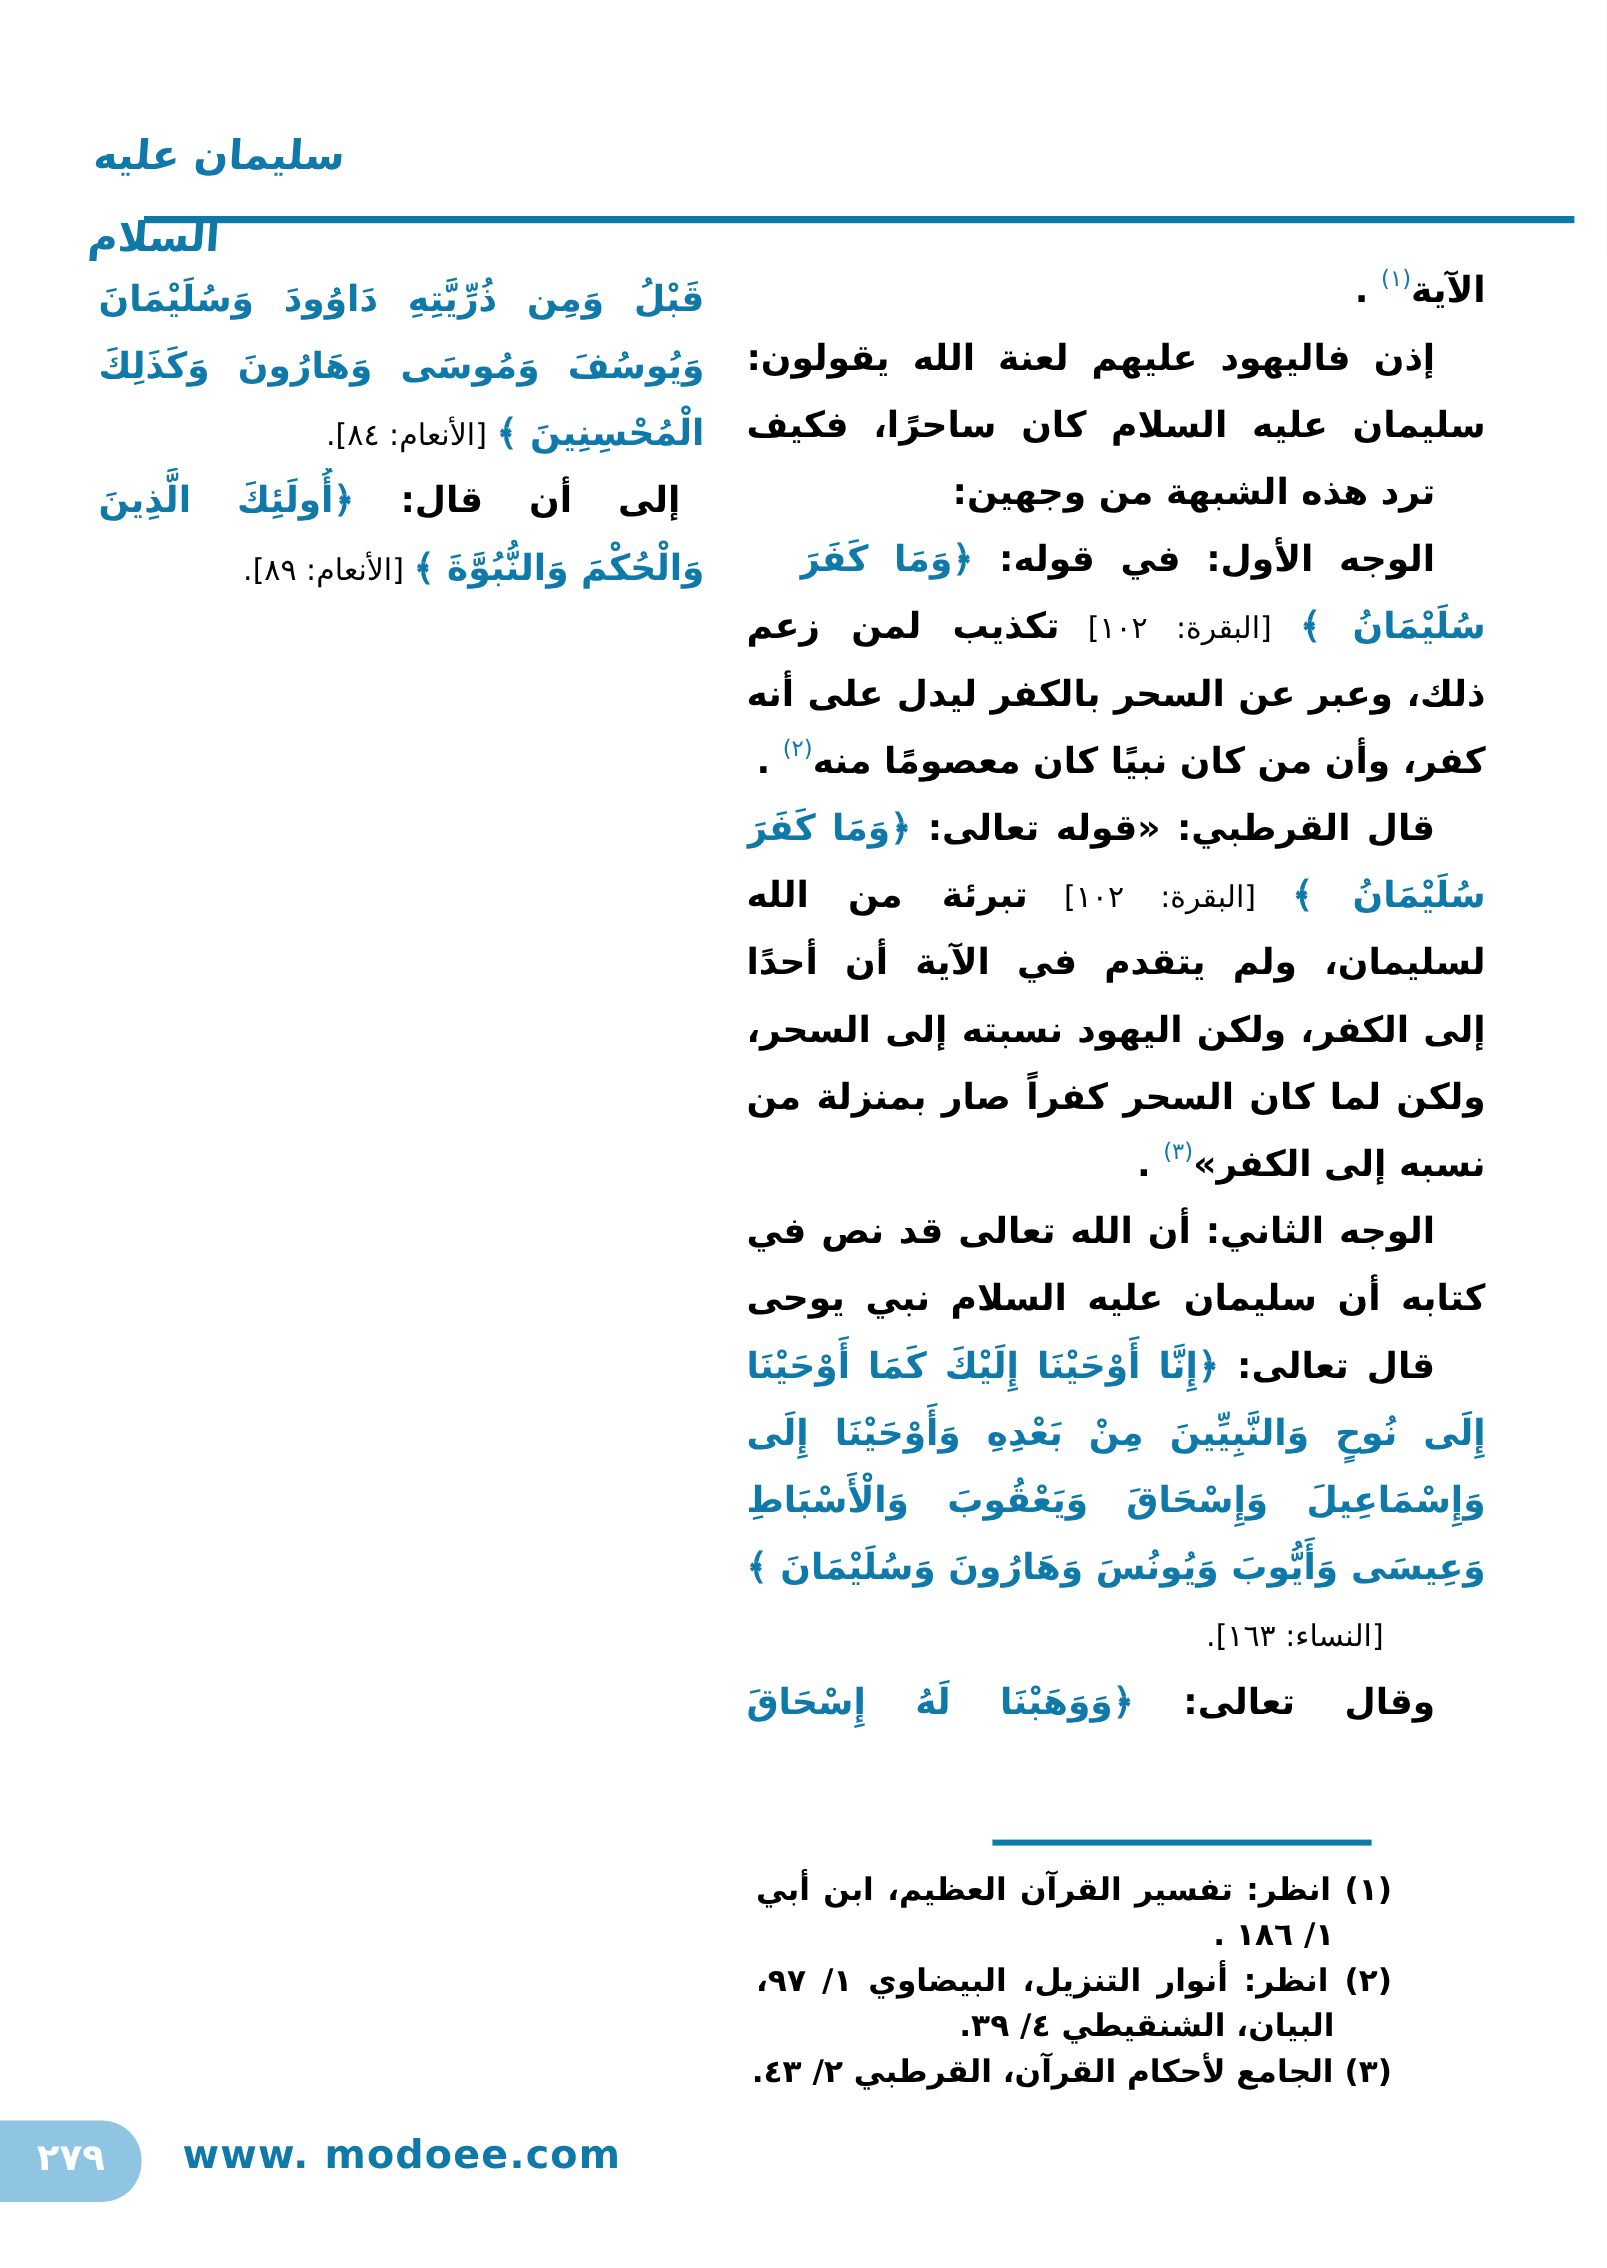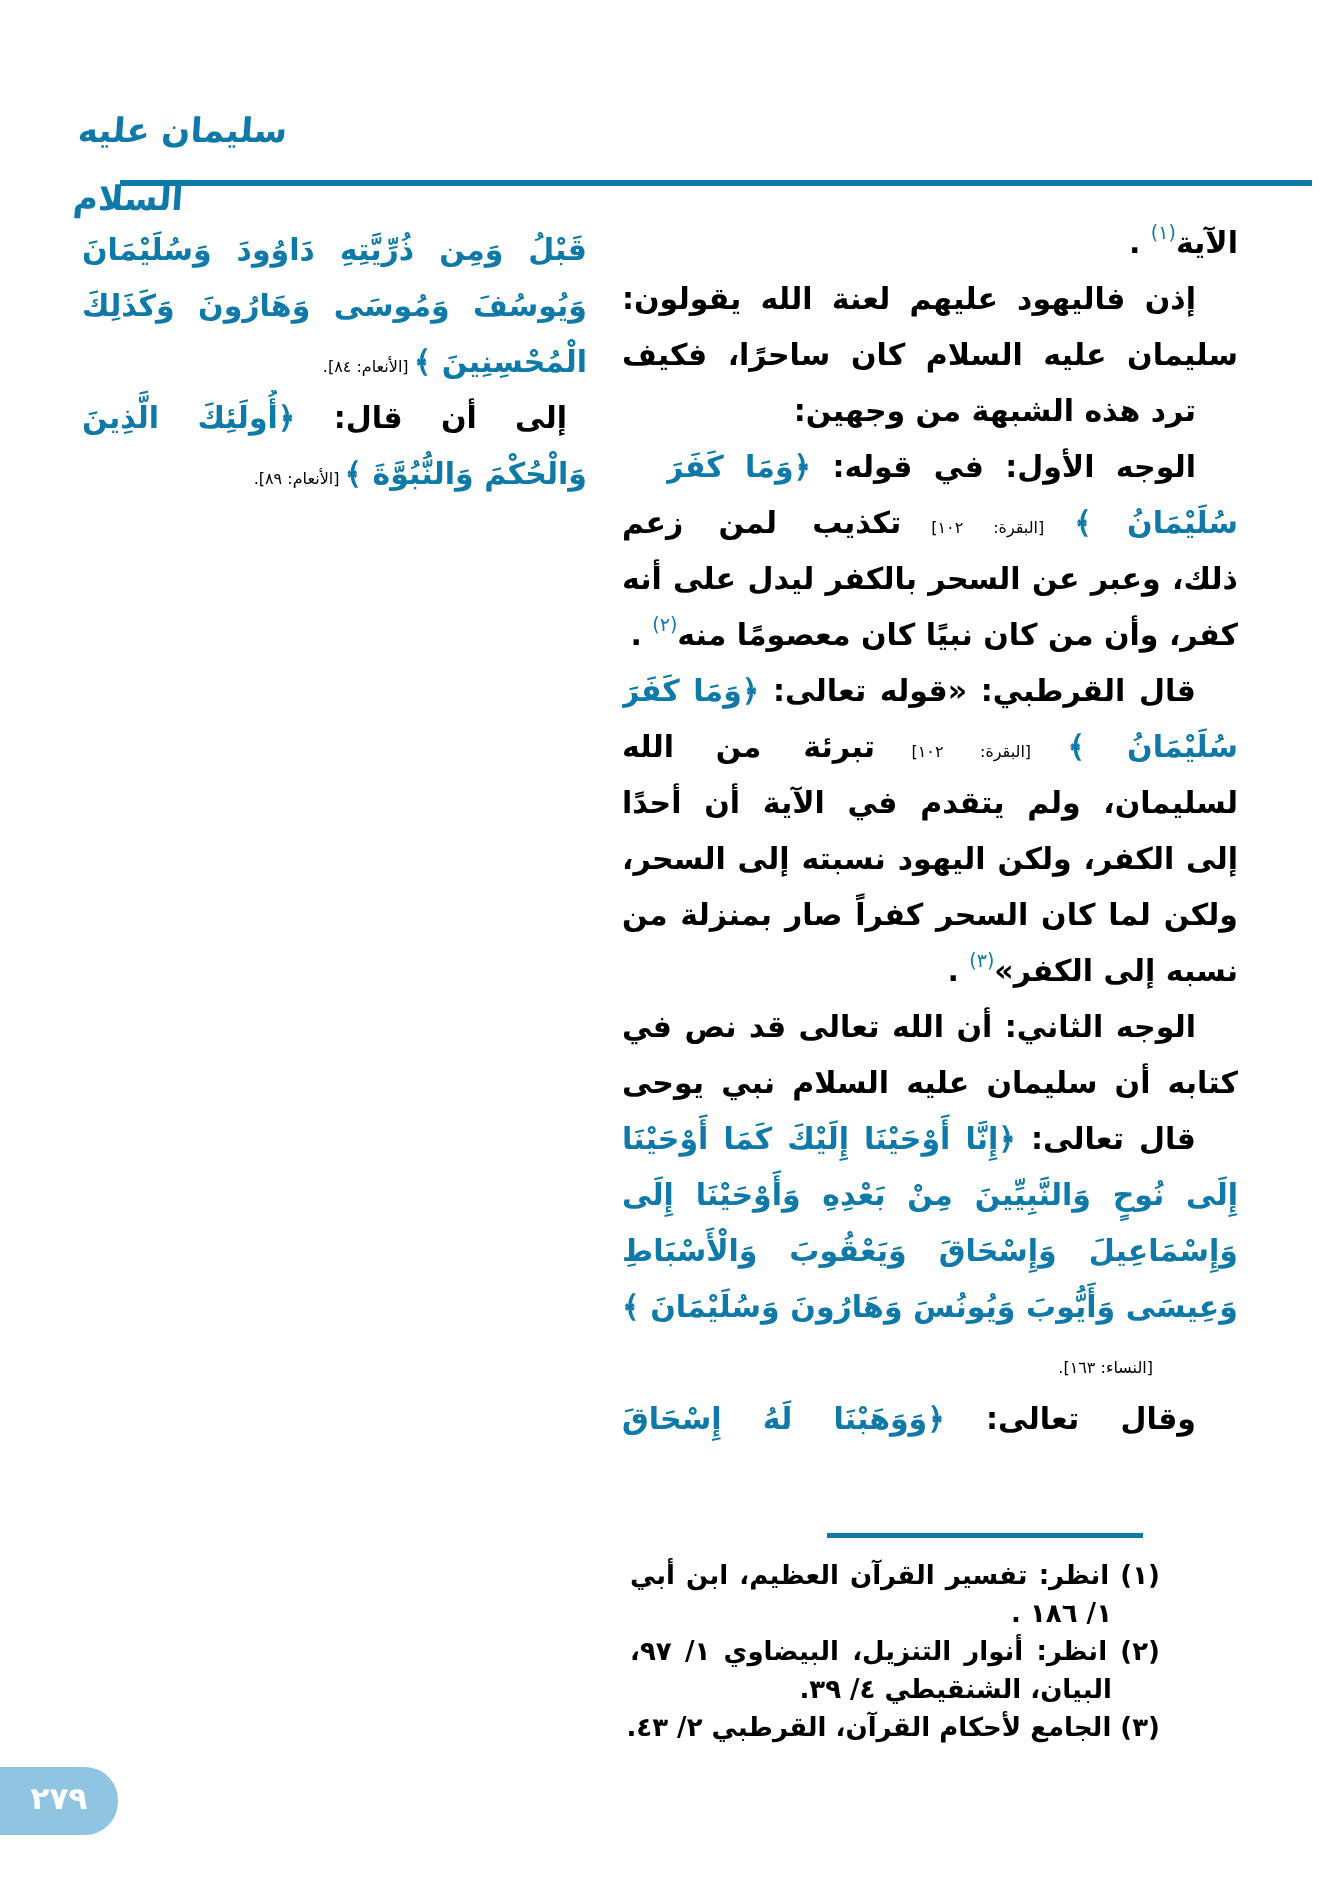"[الأنعام: ٨٤]." .seg-c { font-size: 16px -> 25px }
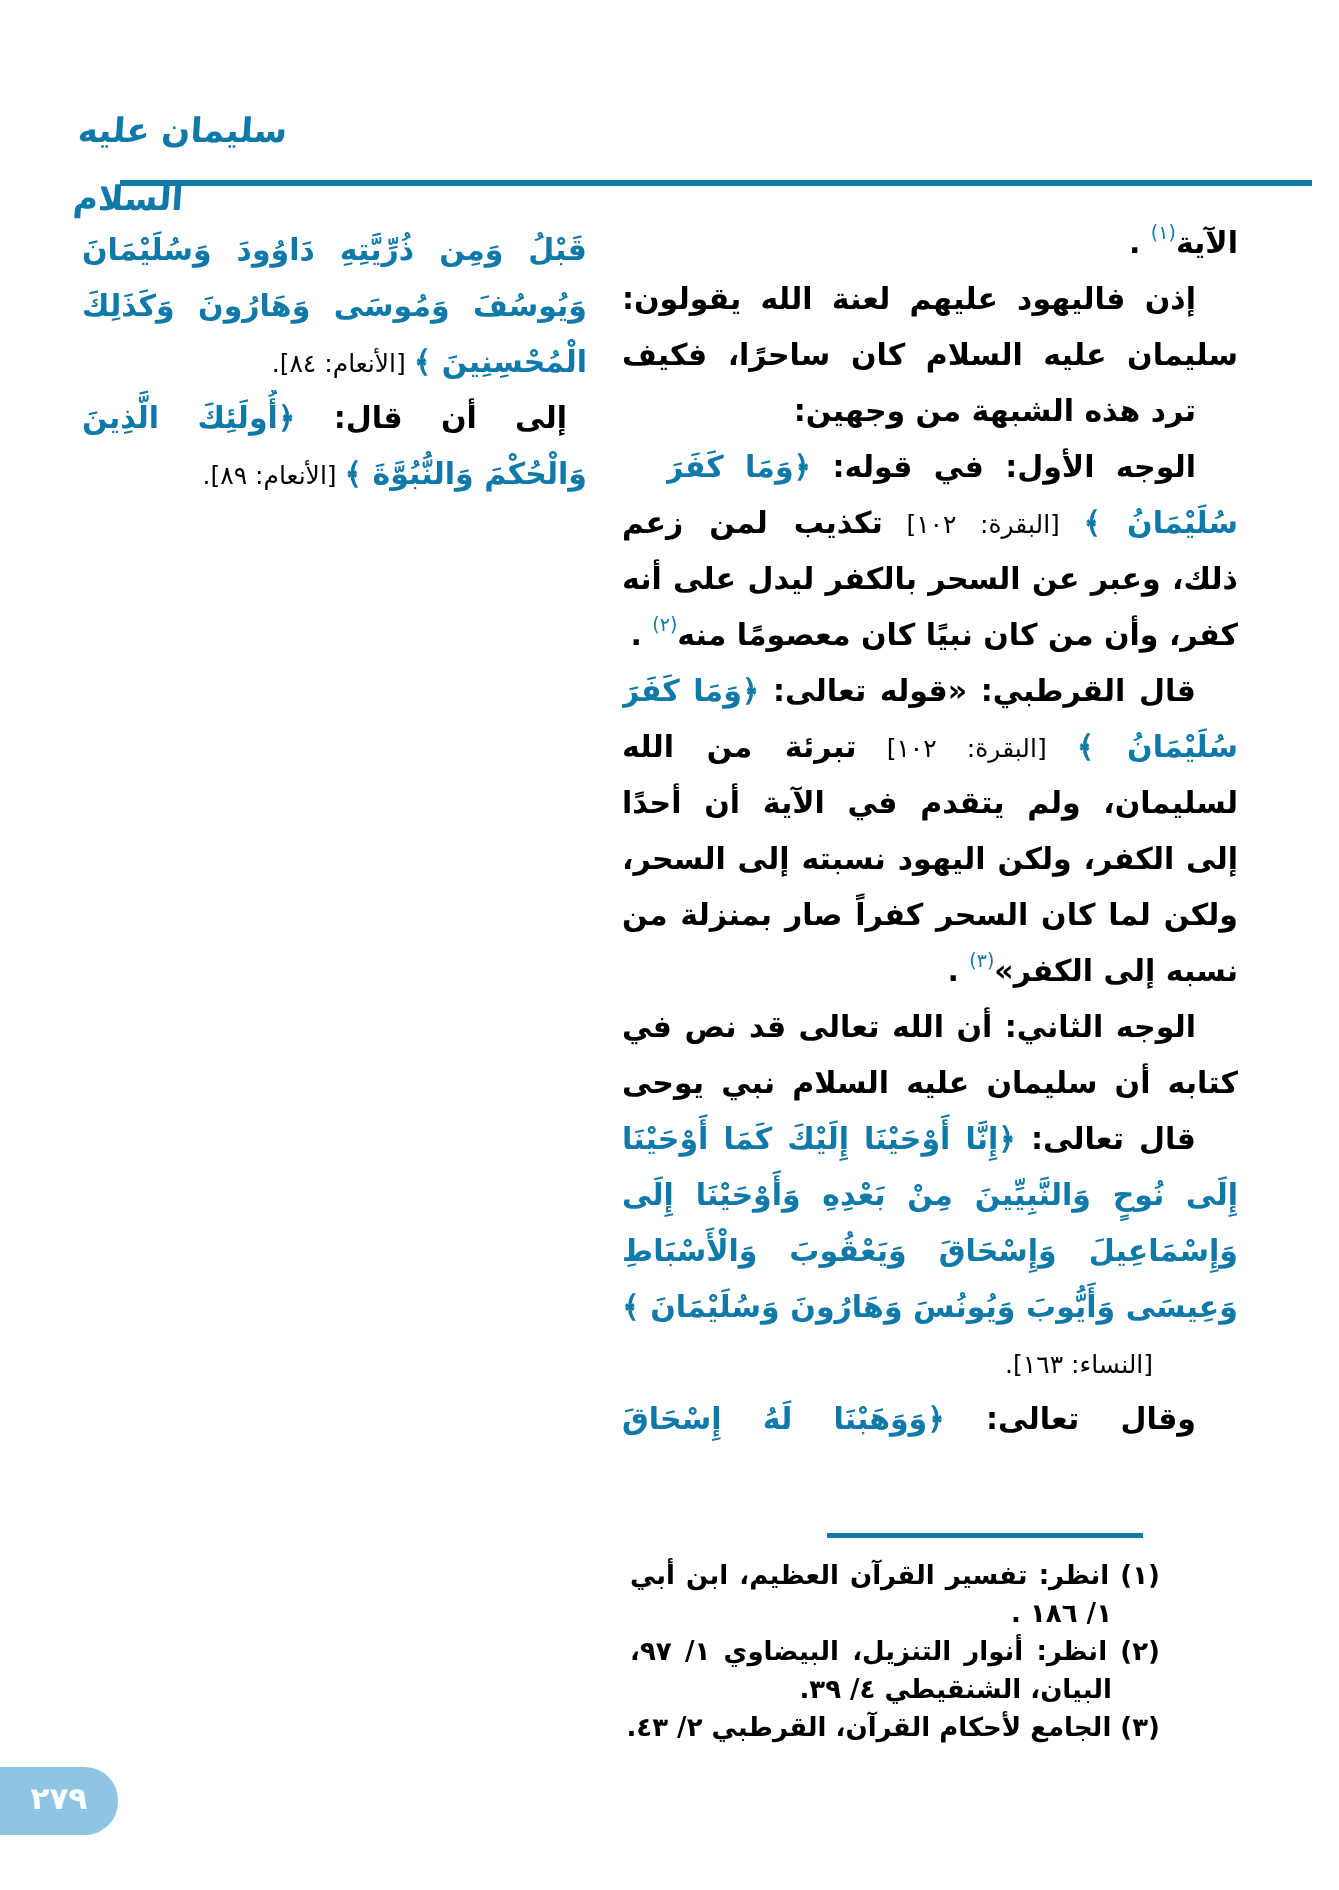"www. modoee.com" div { html: none -> <div>www. modoee.com</div> }
